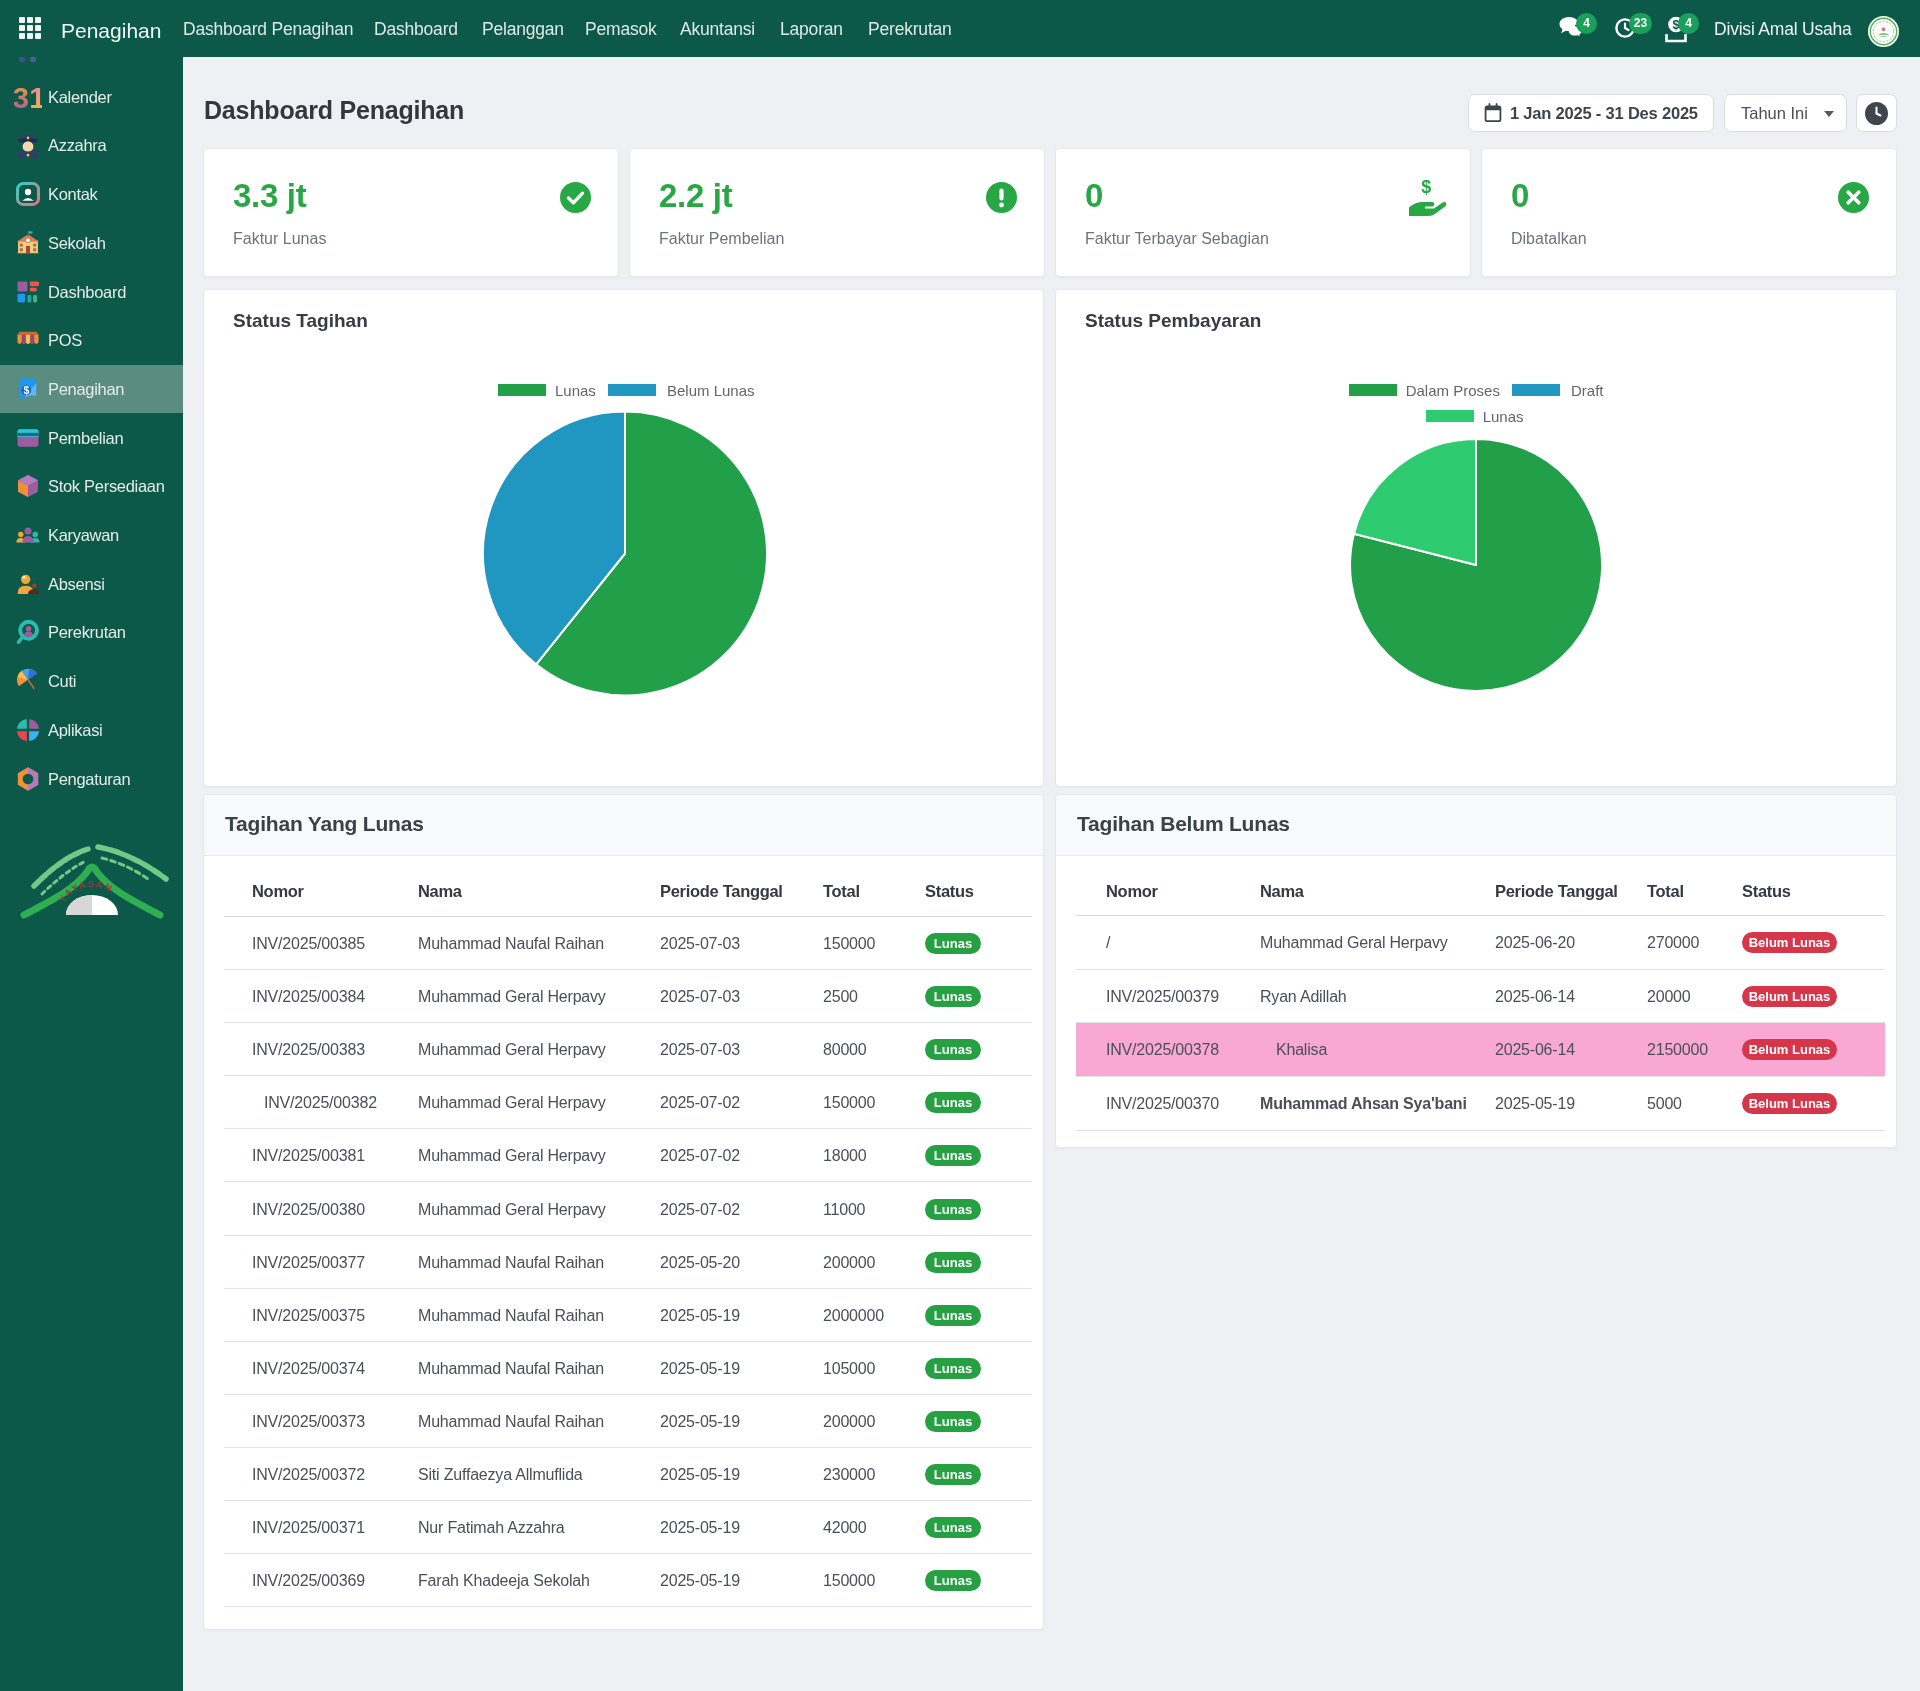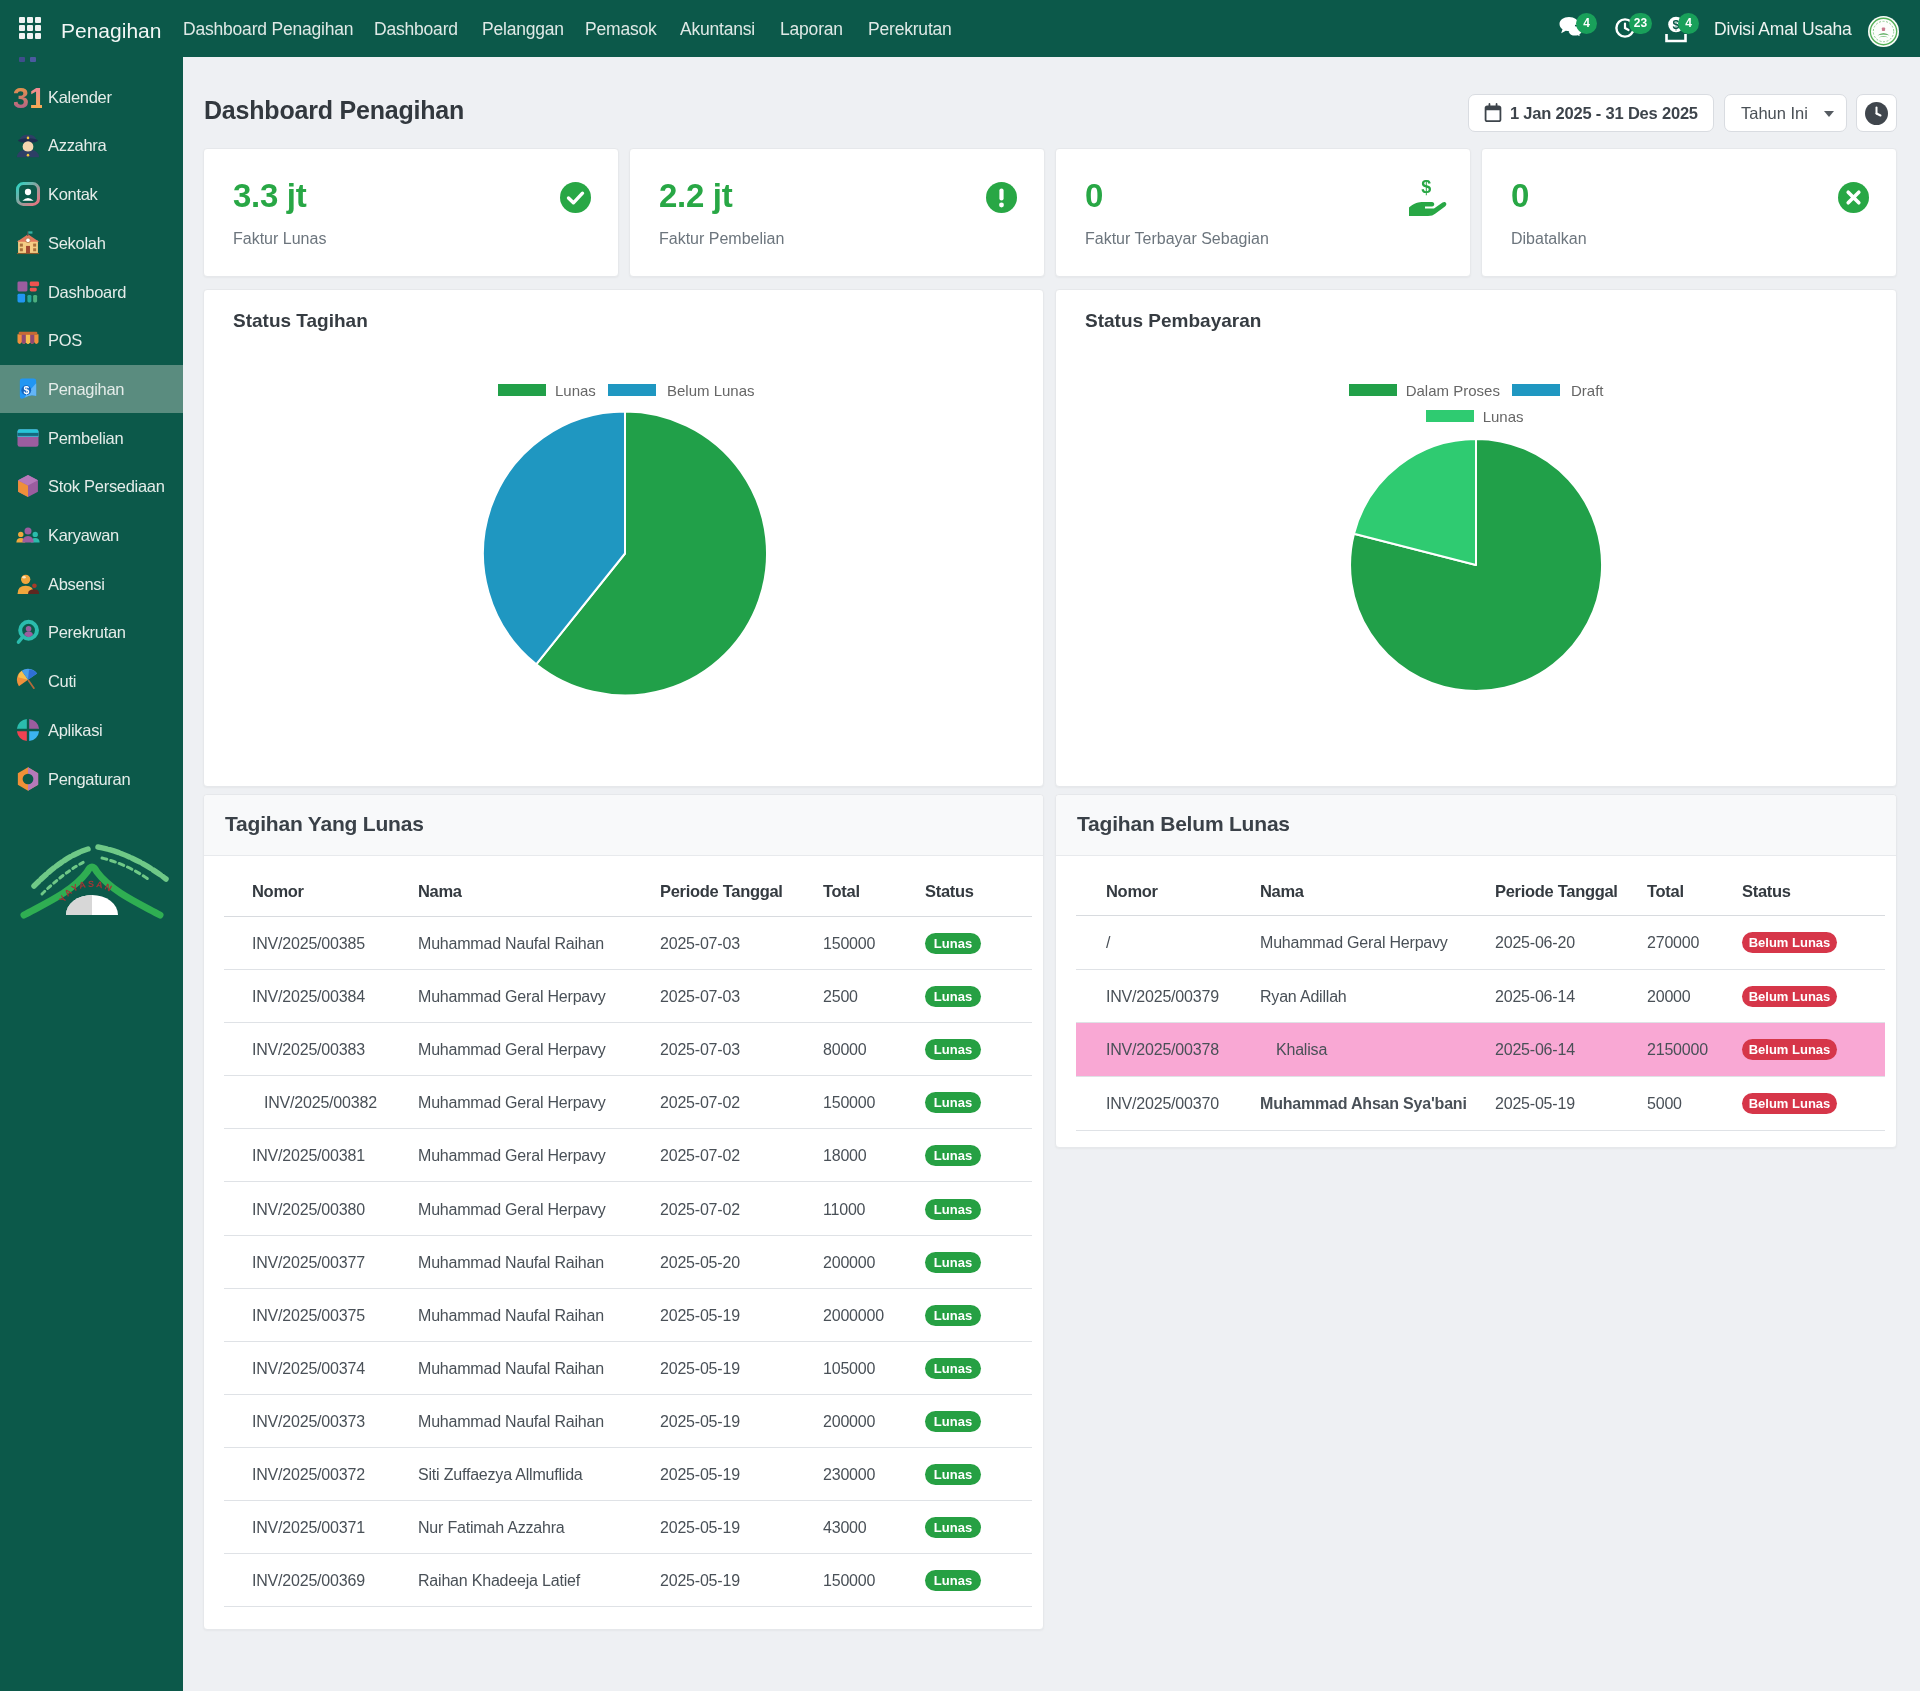"43000" span.tcell { text: 43000 -> 42000 }
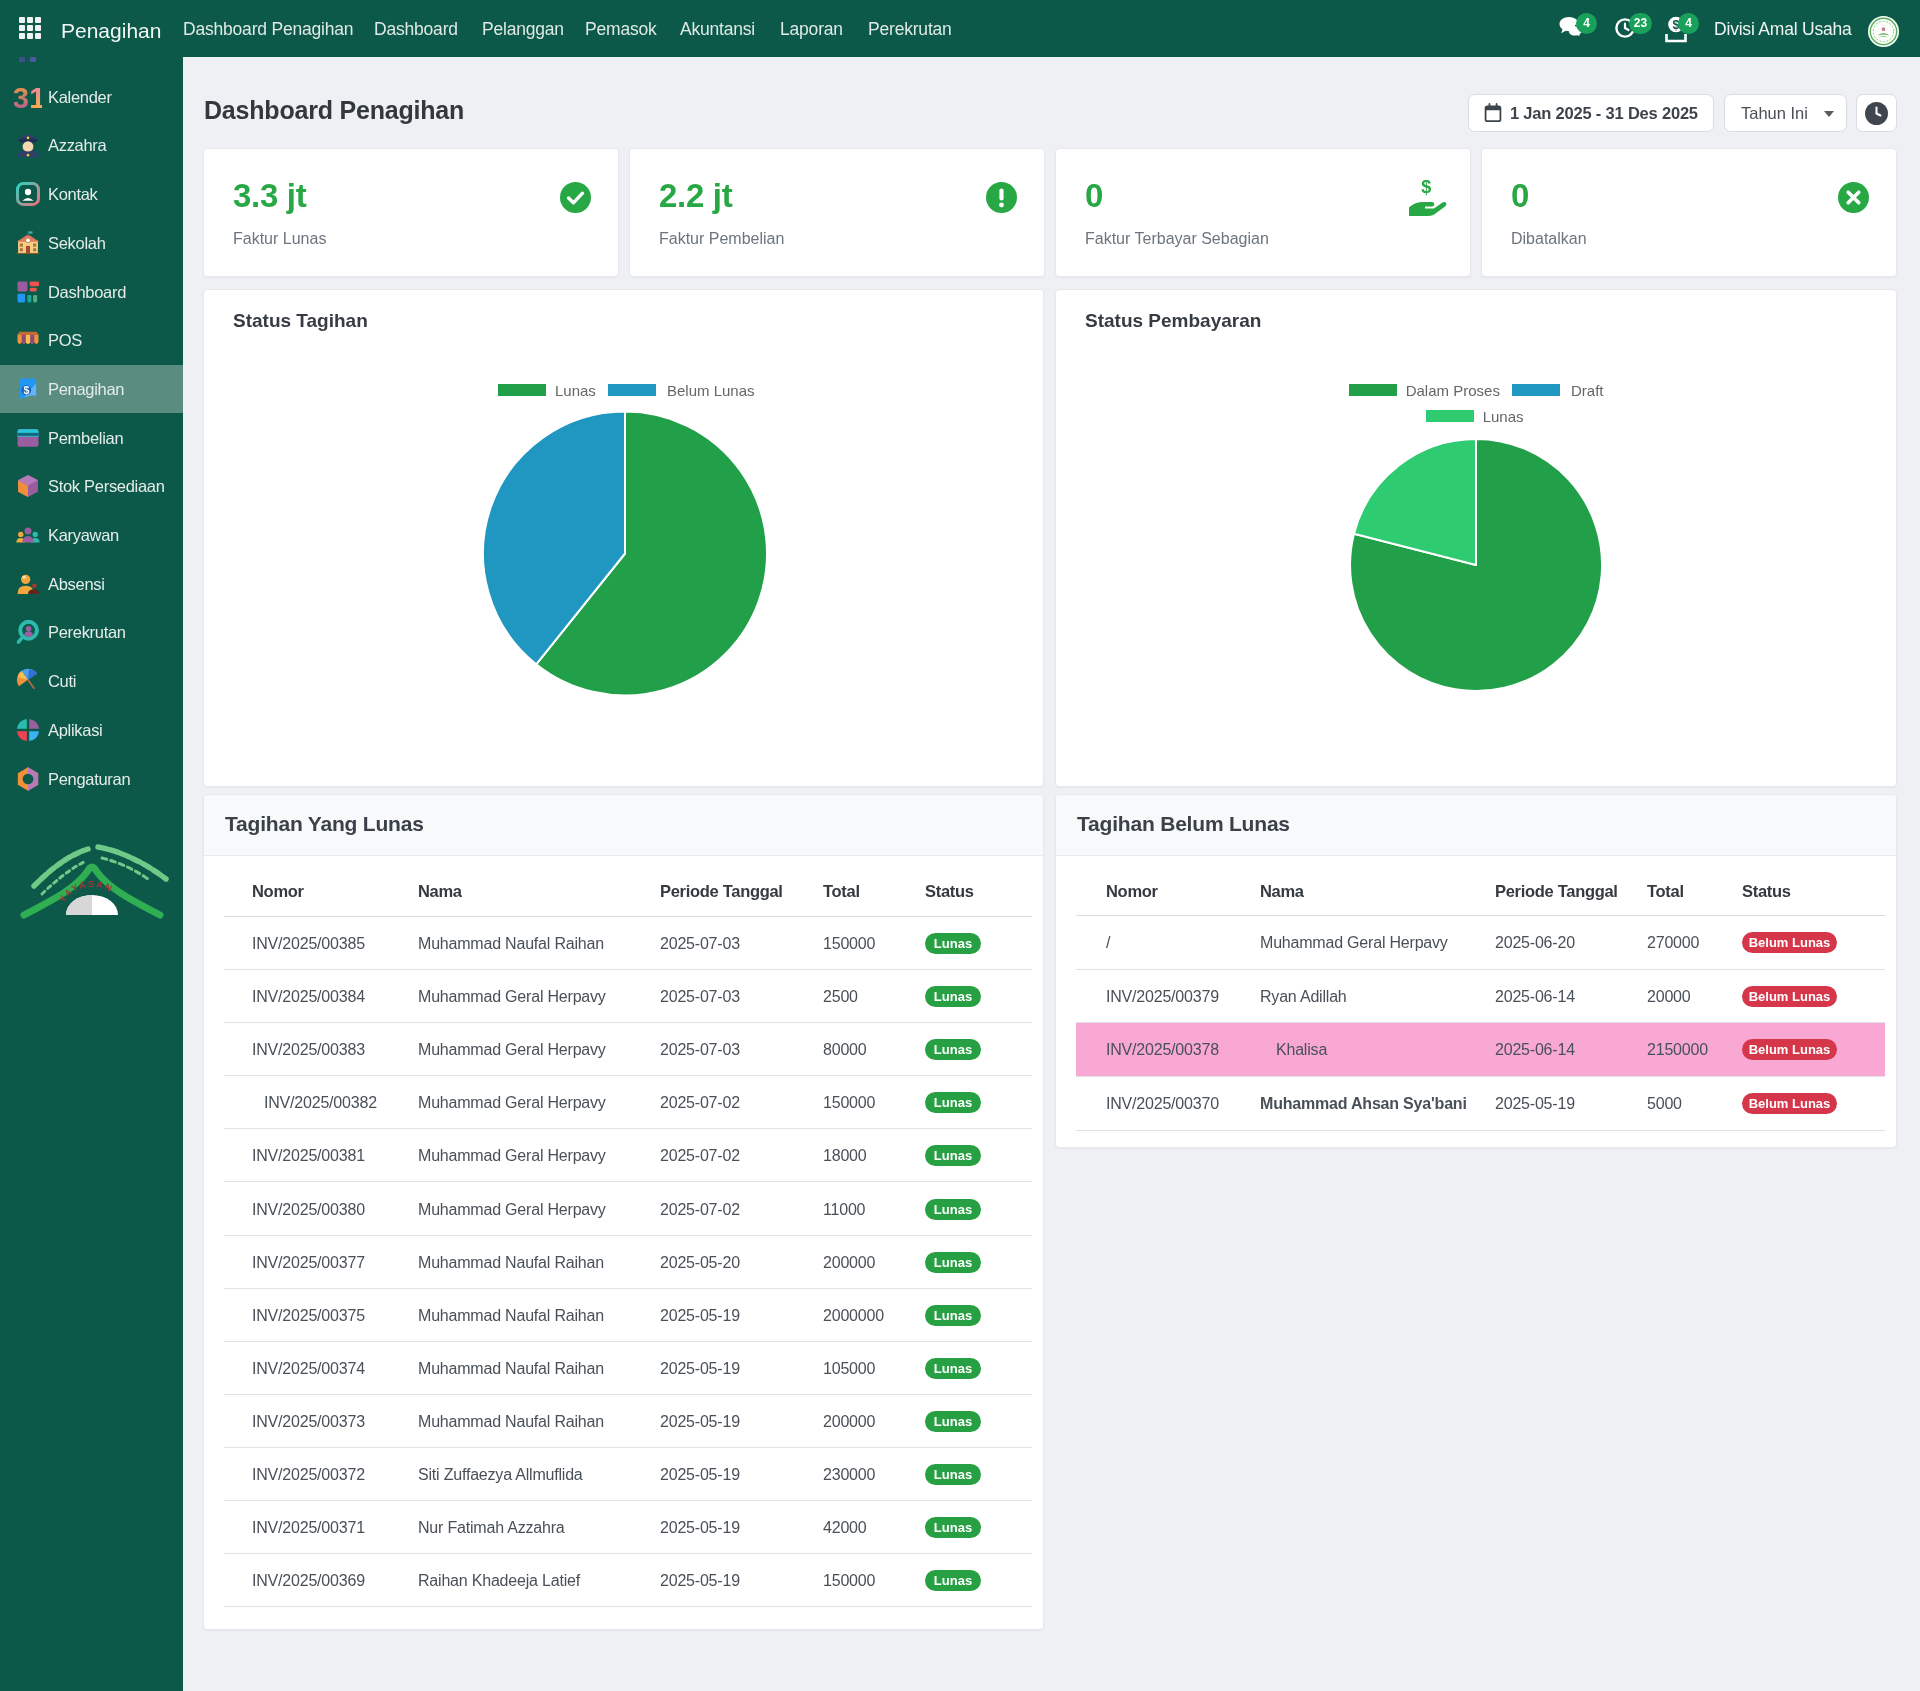"Raihan Khadeeja Latief" span.tcell { text: Raihan Khadeeja Latief -> Farah Khadeeja Sekolah }
